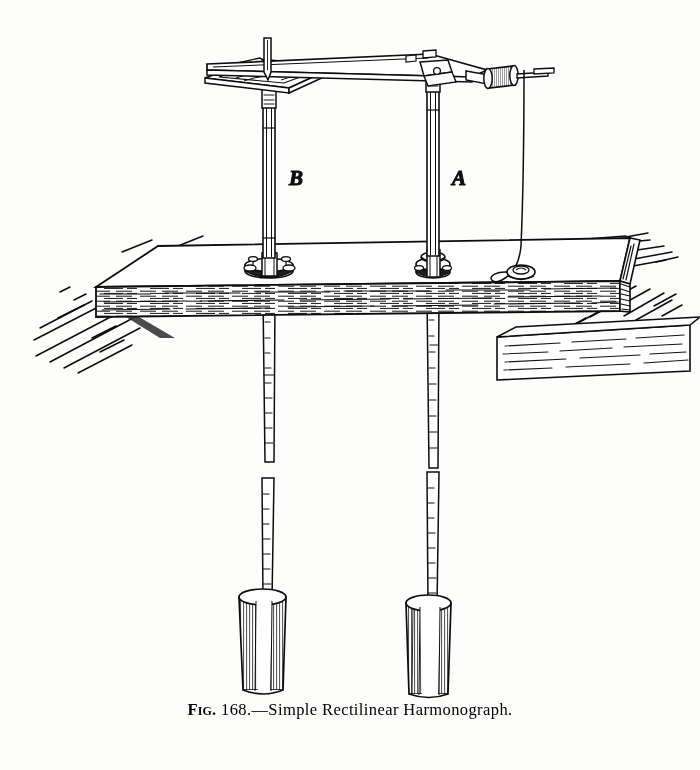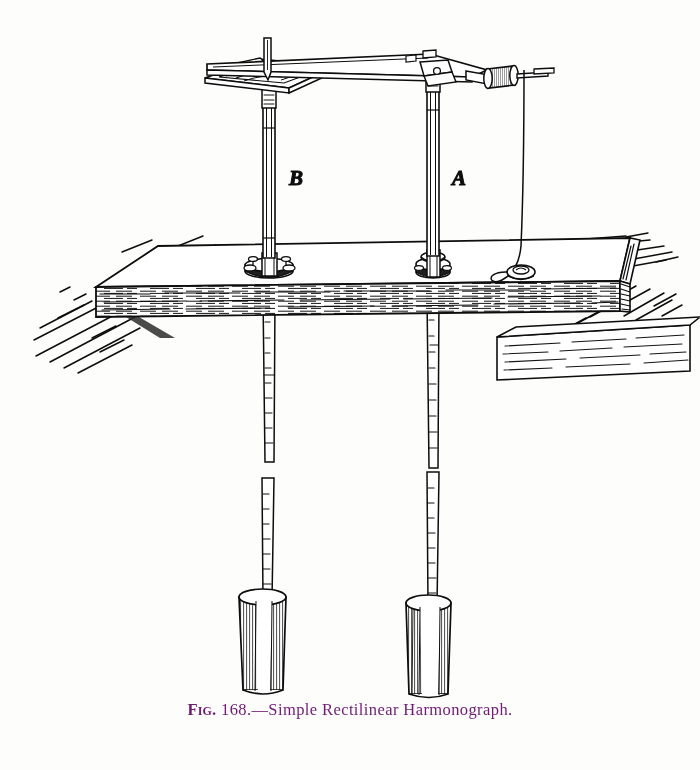"Fig. 168.—Simple Rectilinear" #caption { color: #701a75 -> #000000 }
